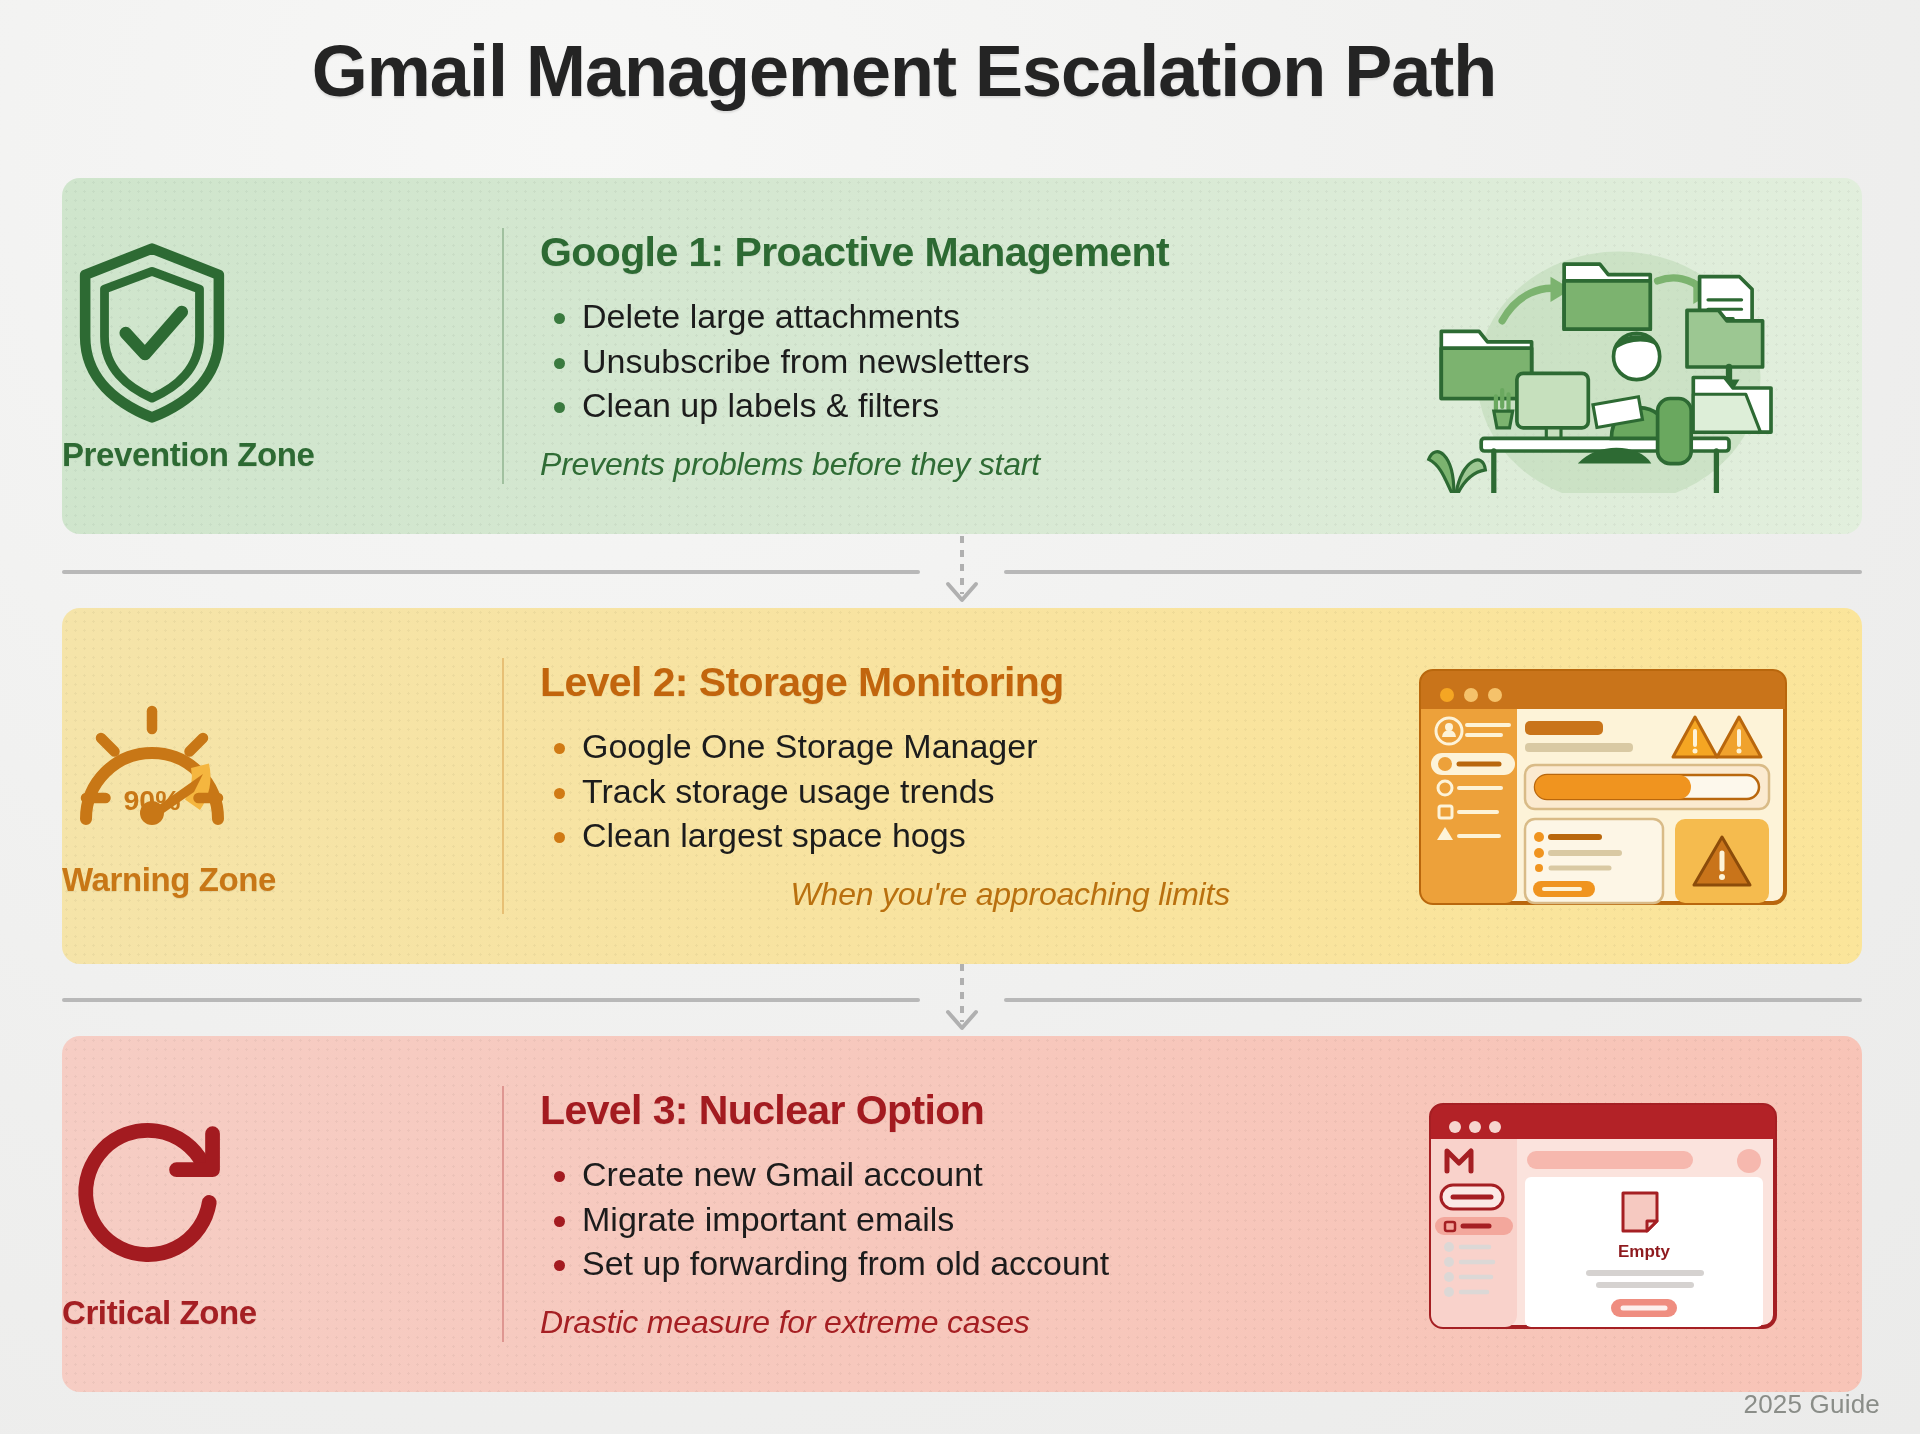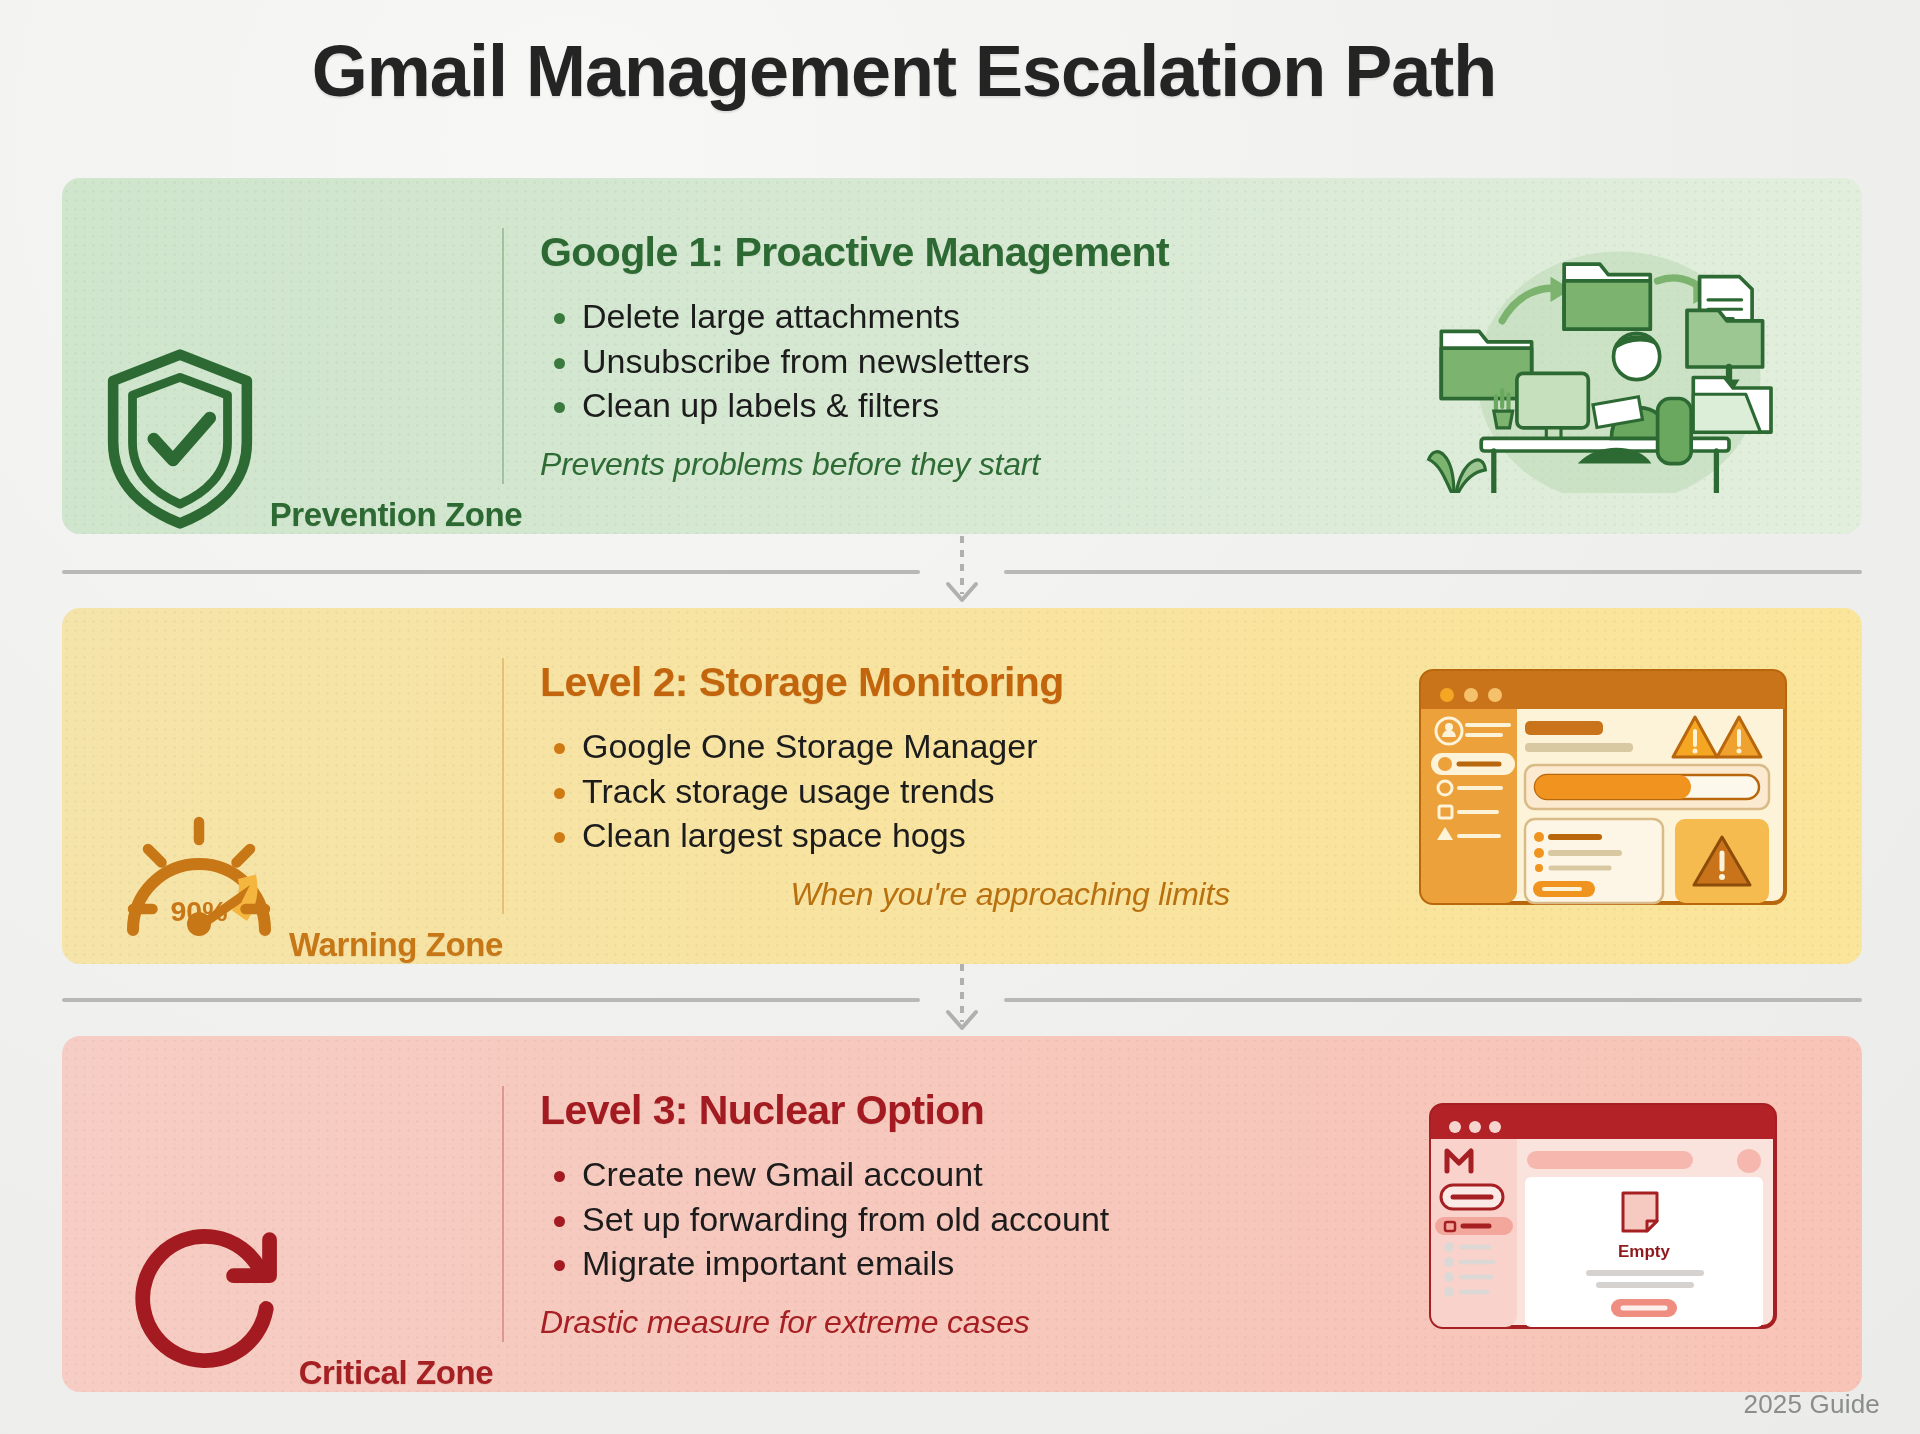"Prevention Zone" .zone { align-items: flex-end -> flex-start; flex-direction: none -> column }
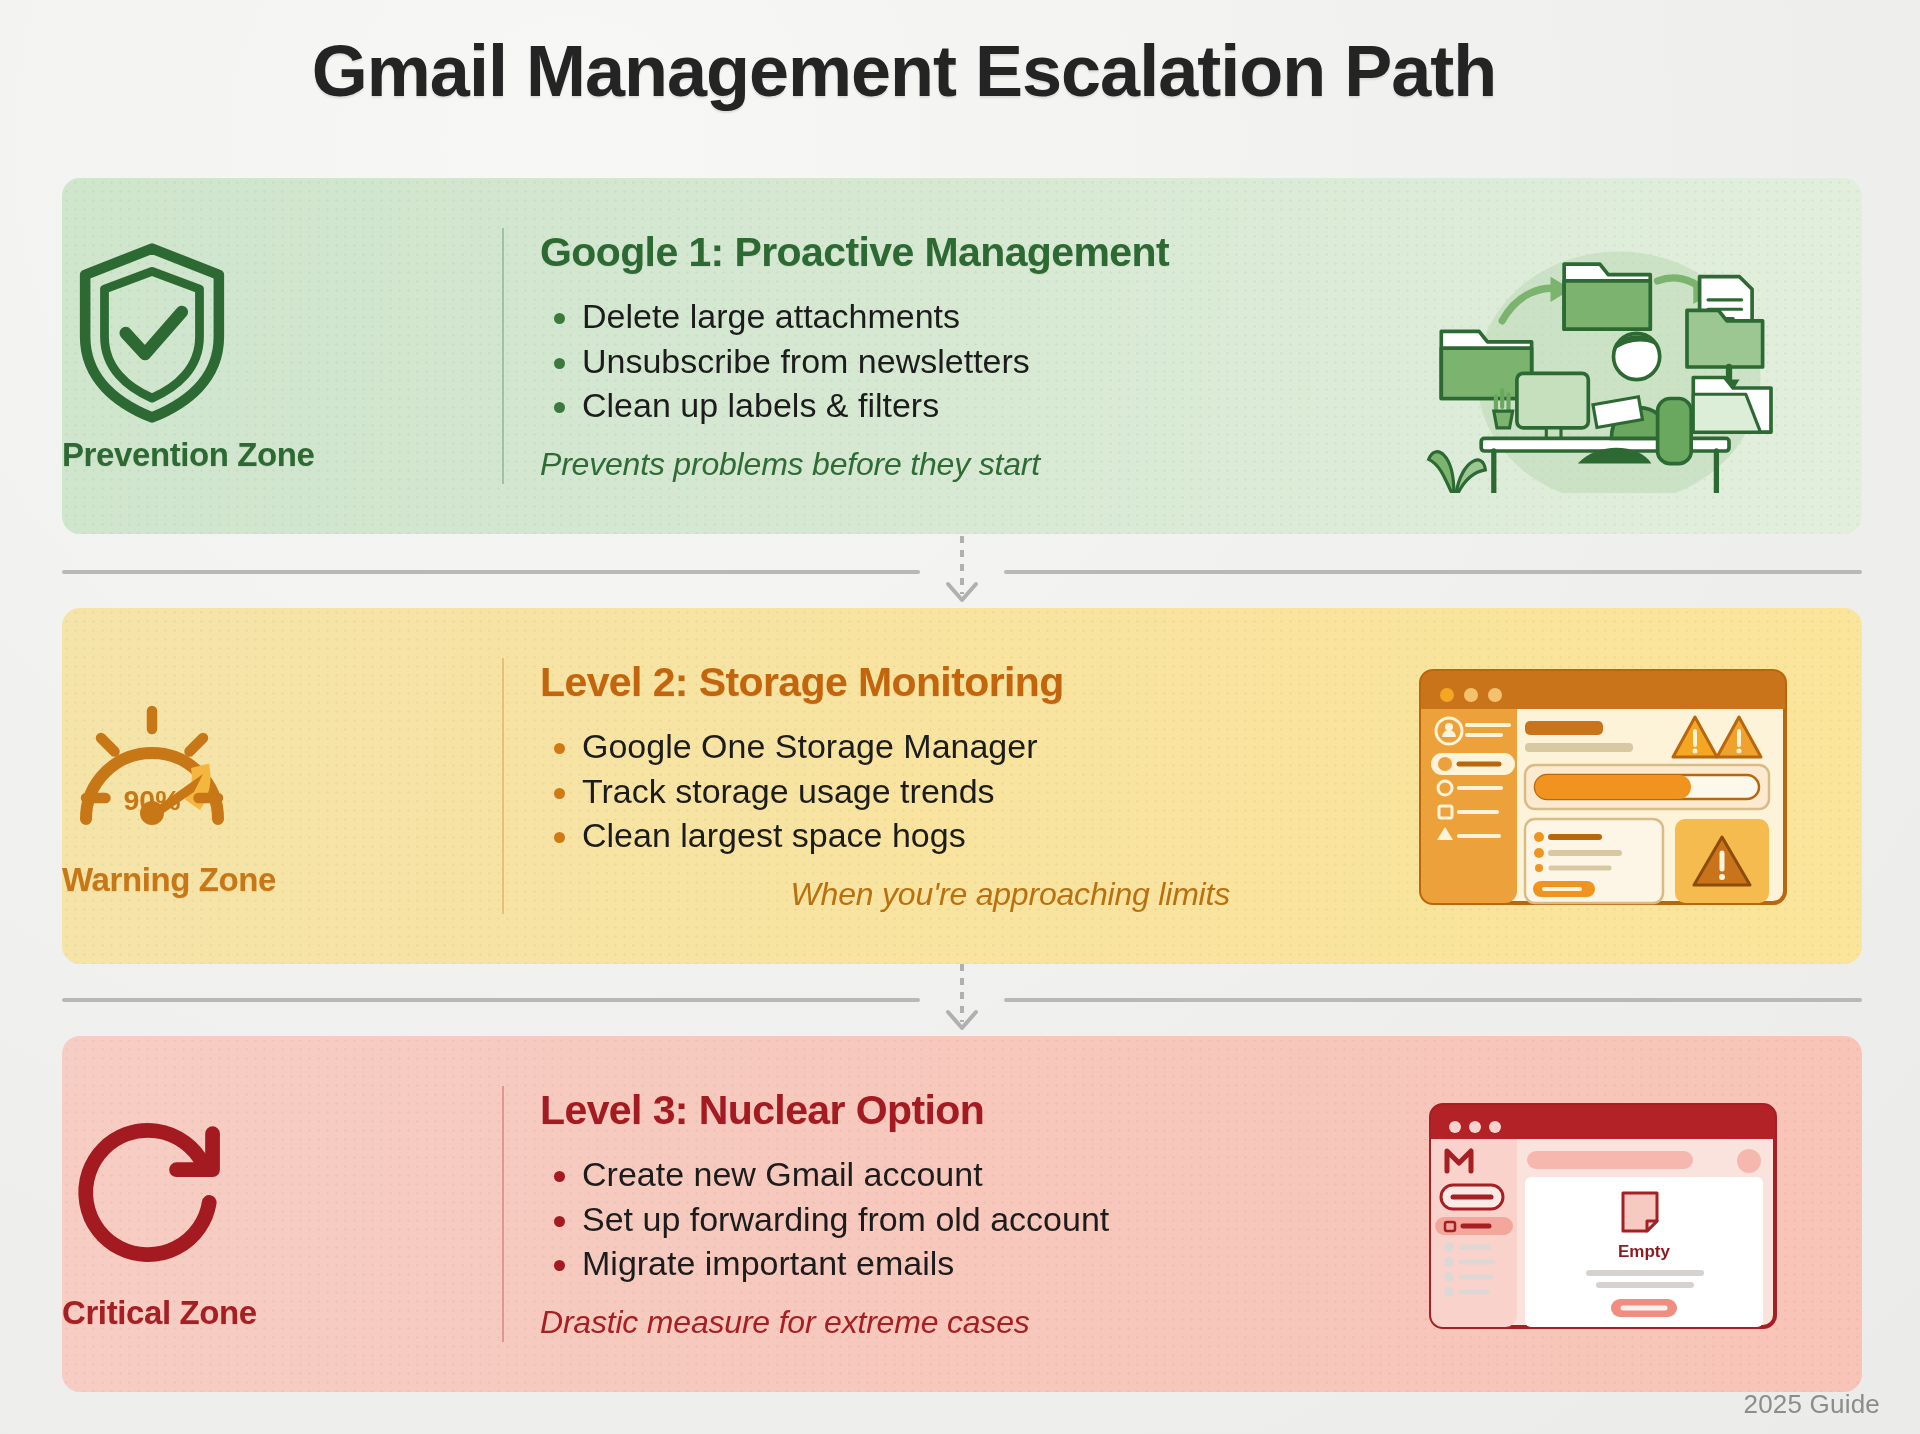"Set up forwarding from old" li { order: before "Migrate important emails" -> after "Migrate important emails" }
